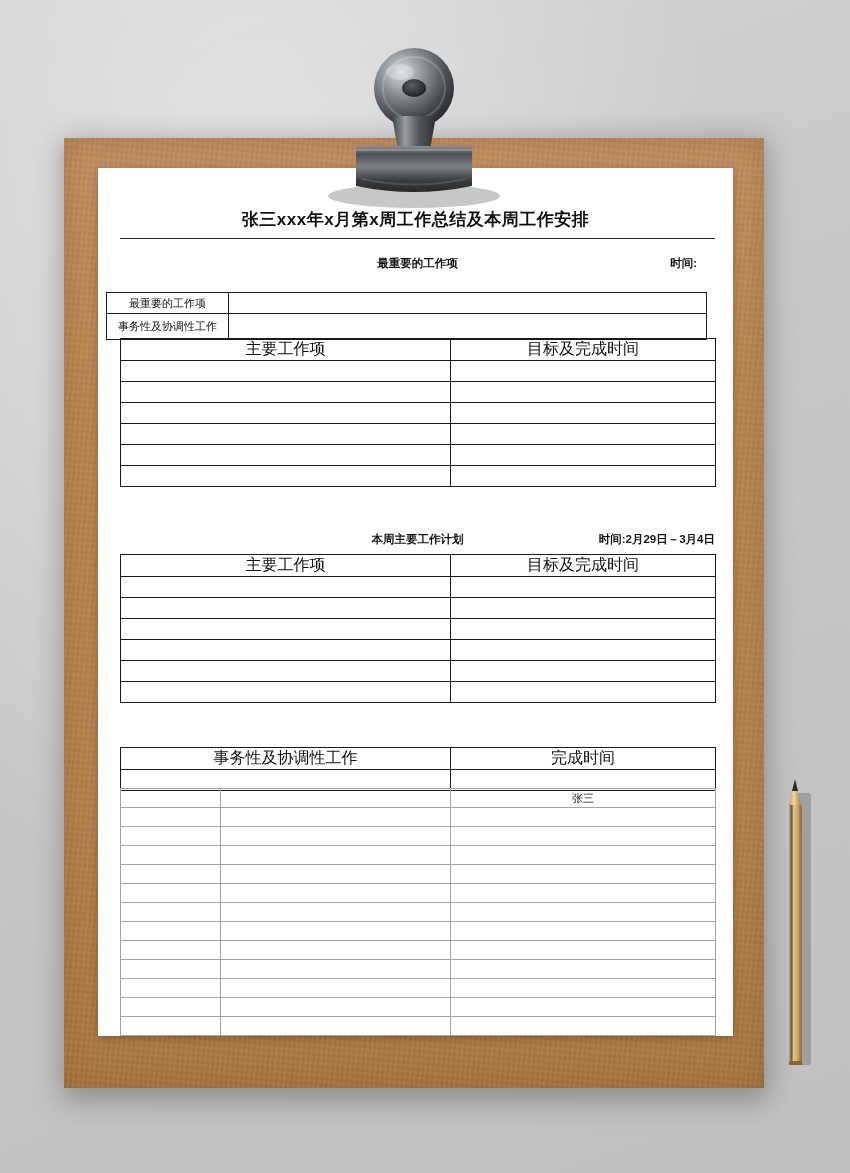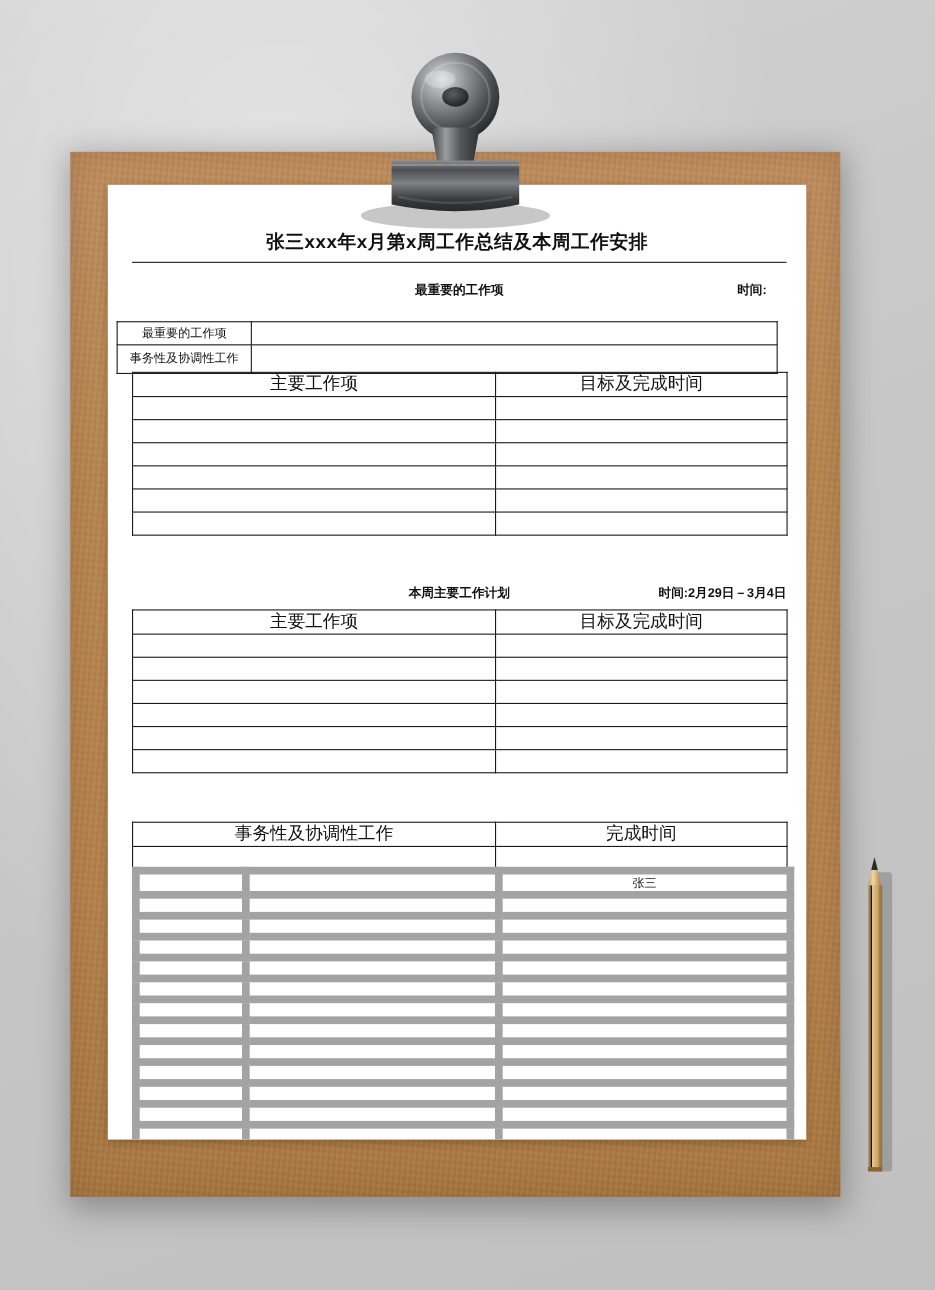"张三" .ruled td { border: 7px solid #a3a3a3 -> 1px solid #a3a3a3 }
